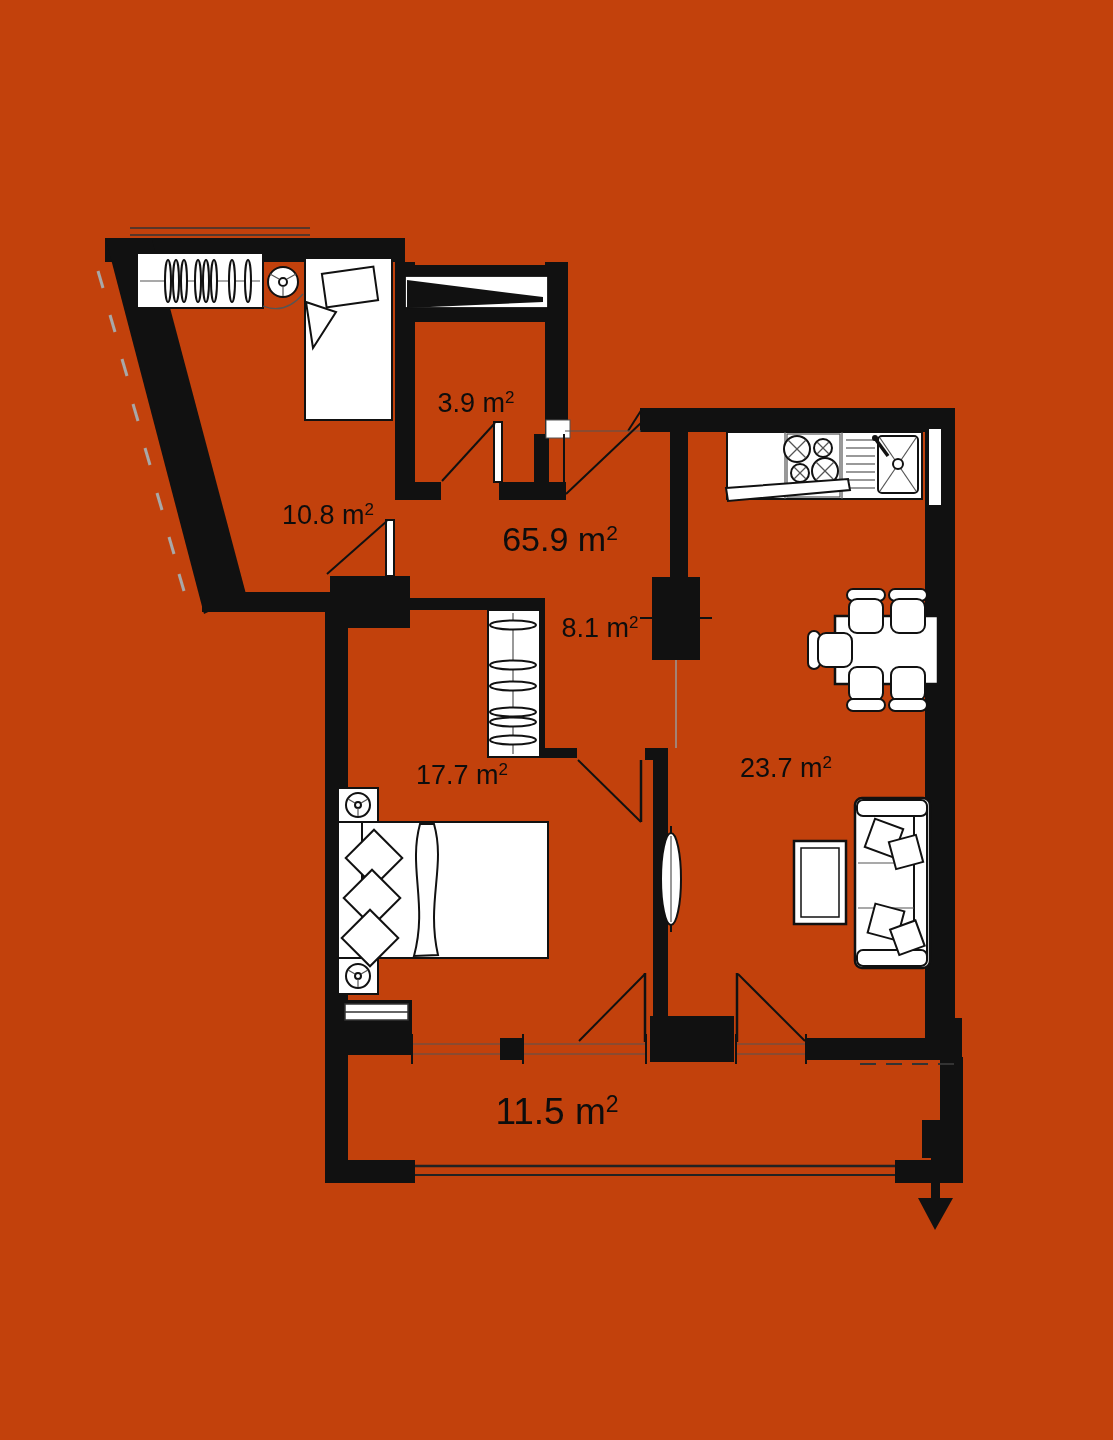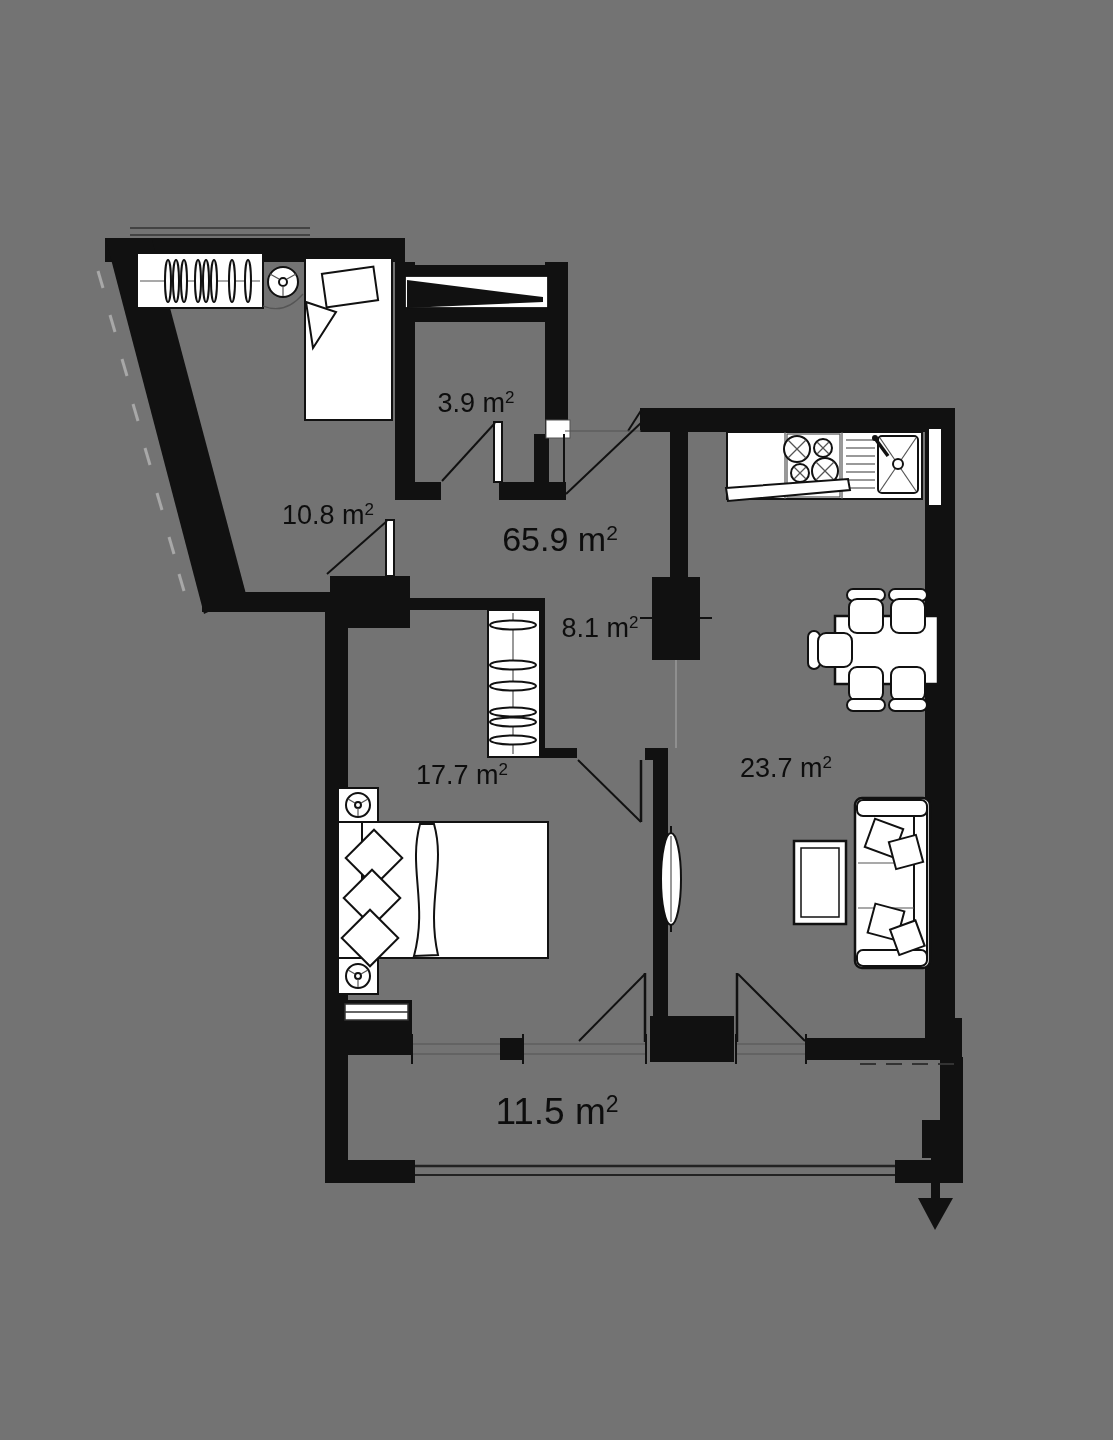"3.9 m2" .stage { background: #737373 -> #c2410c }
